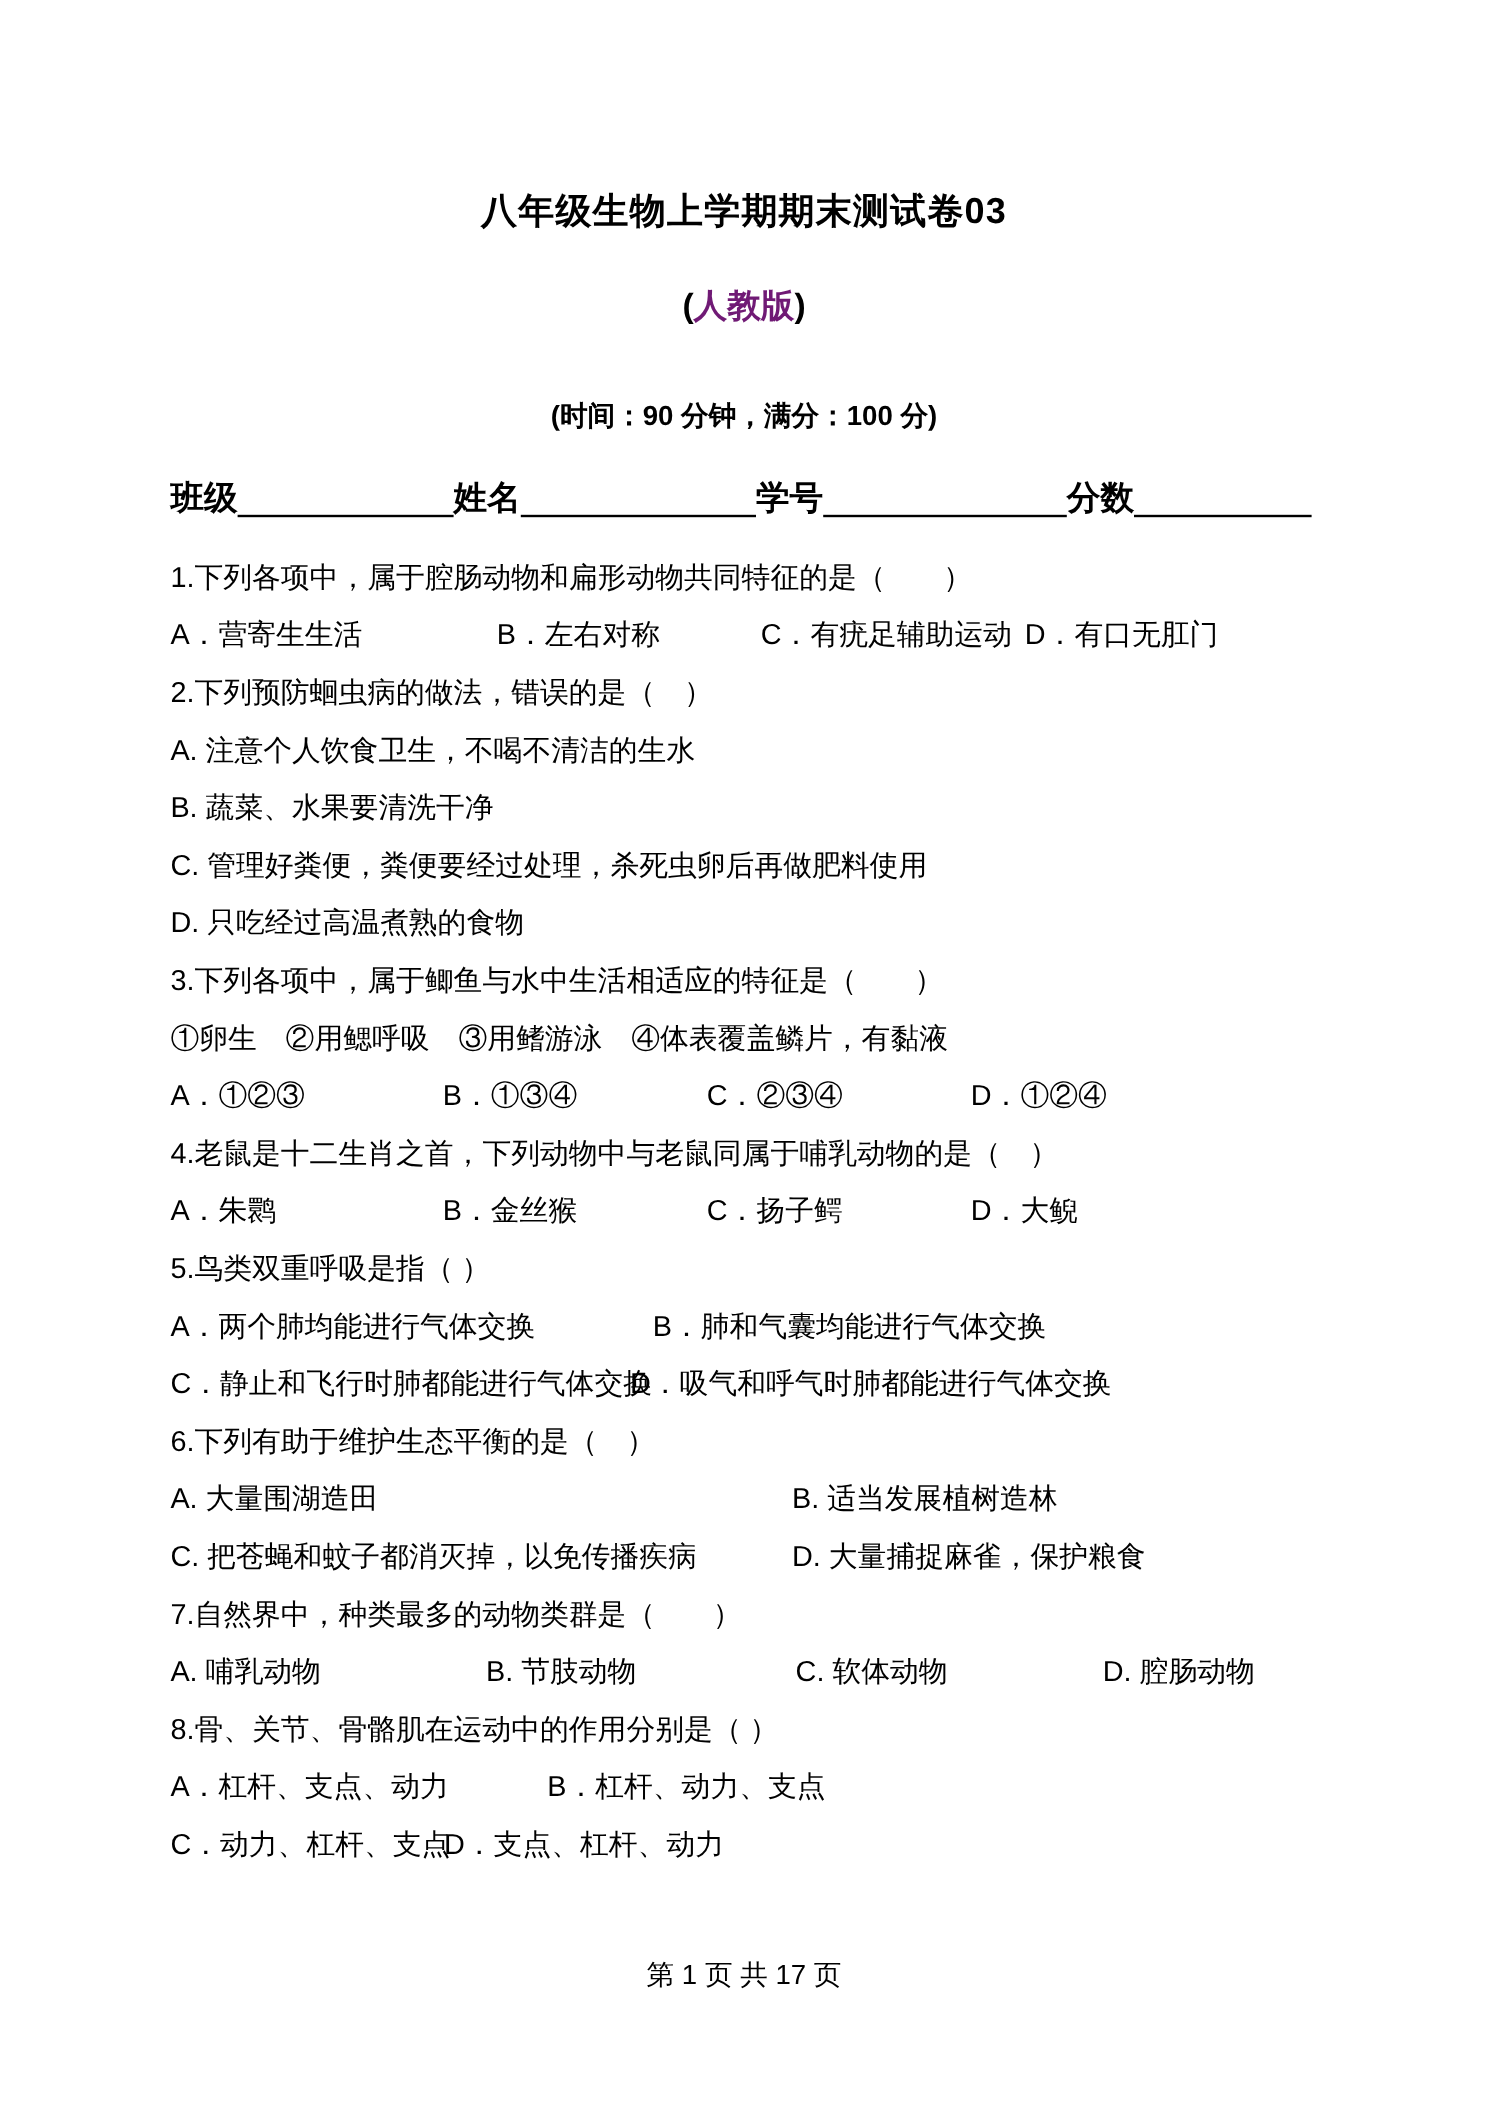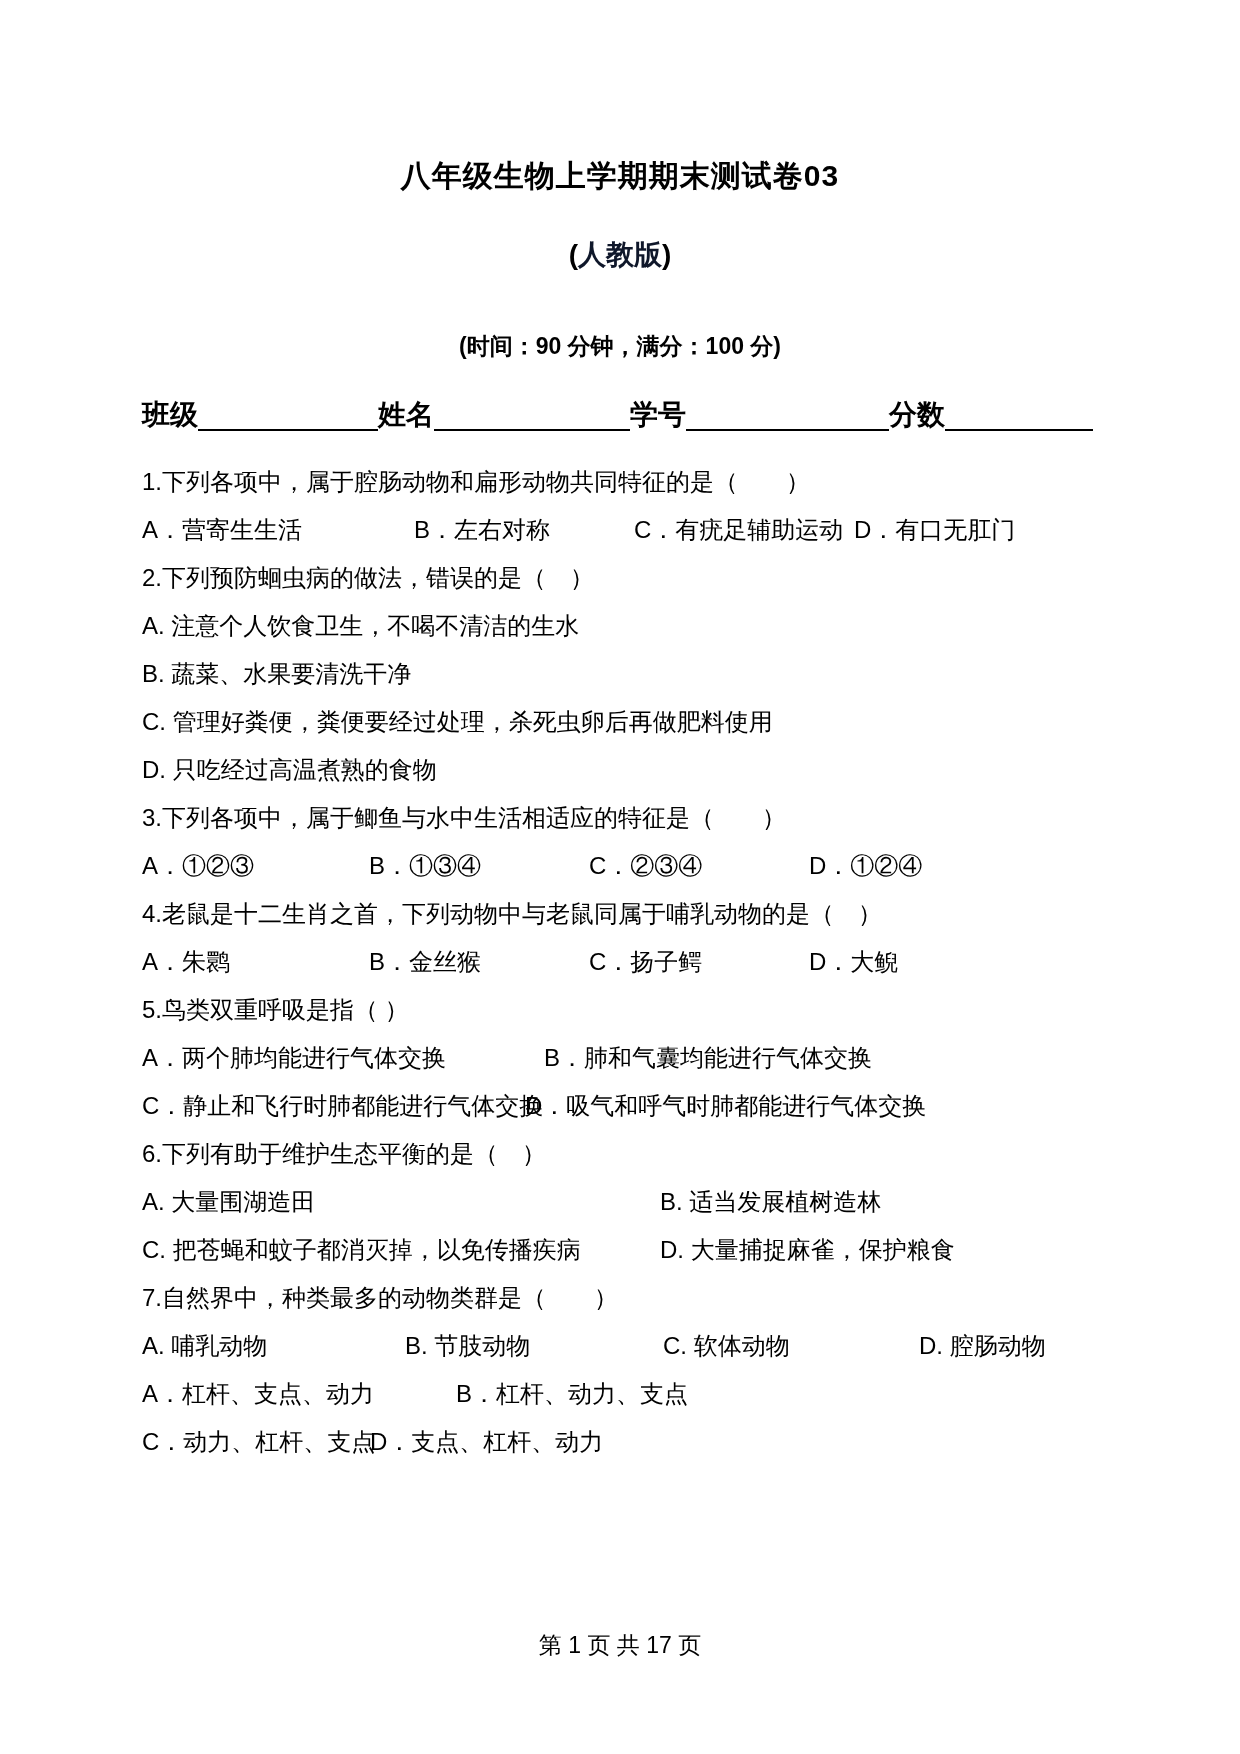"人教版" .edition-name { color: #0f172a -> #701a75 }
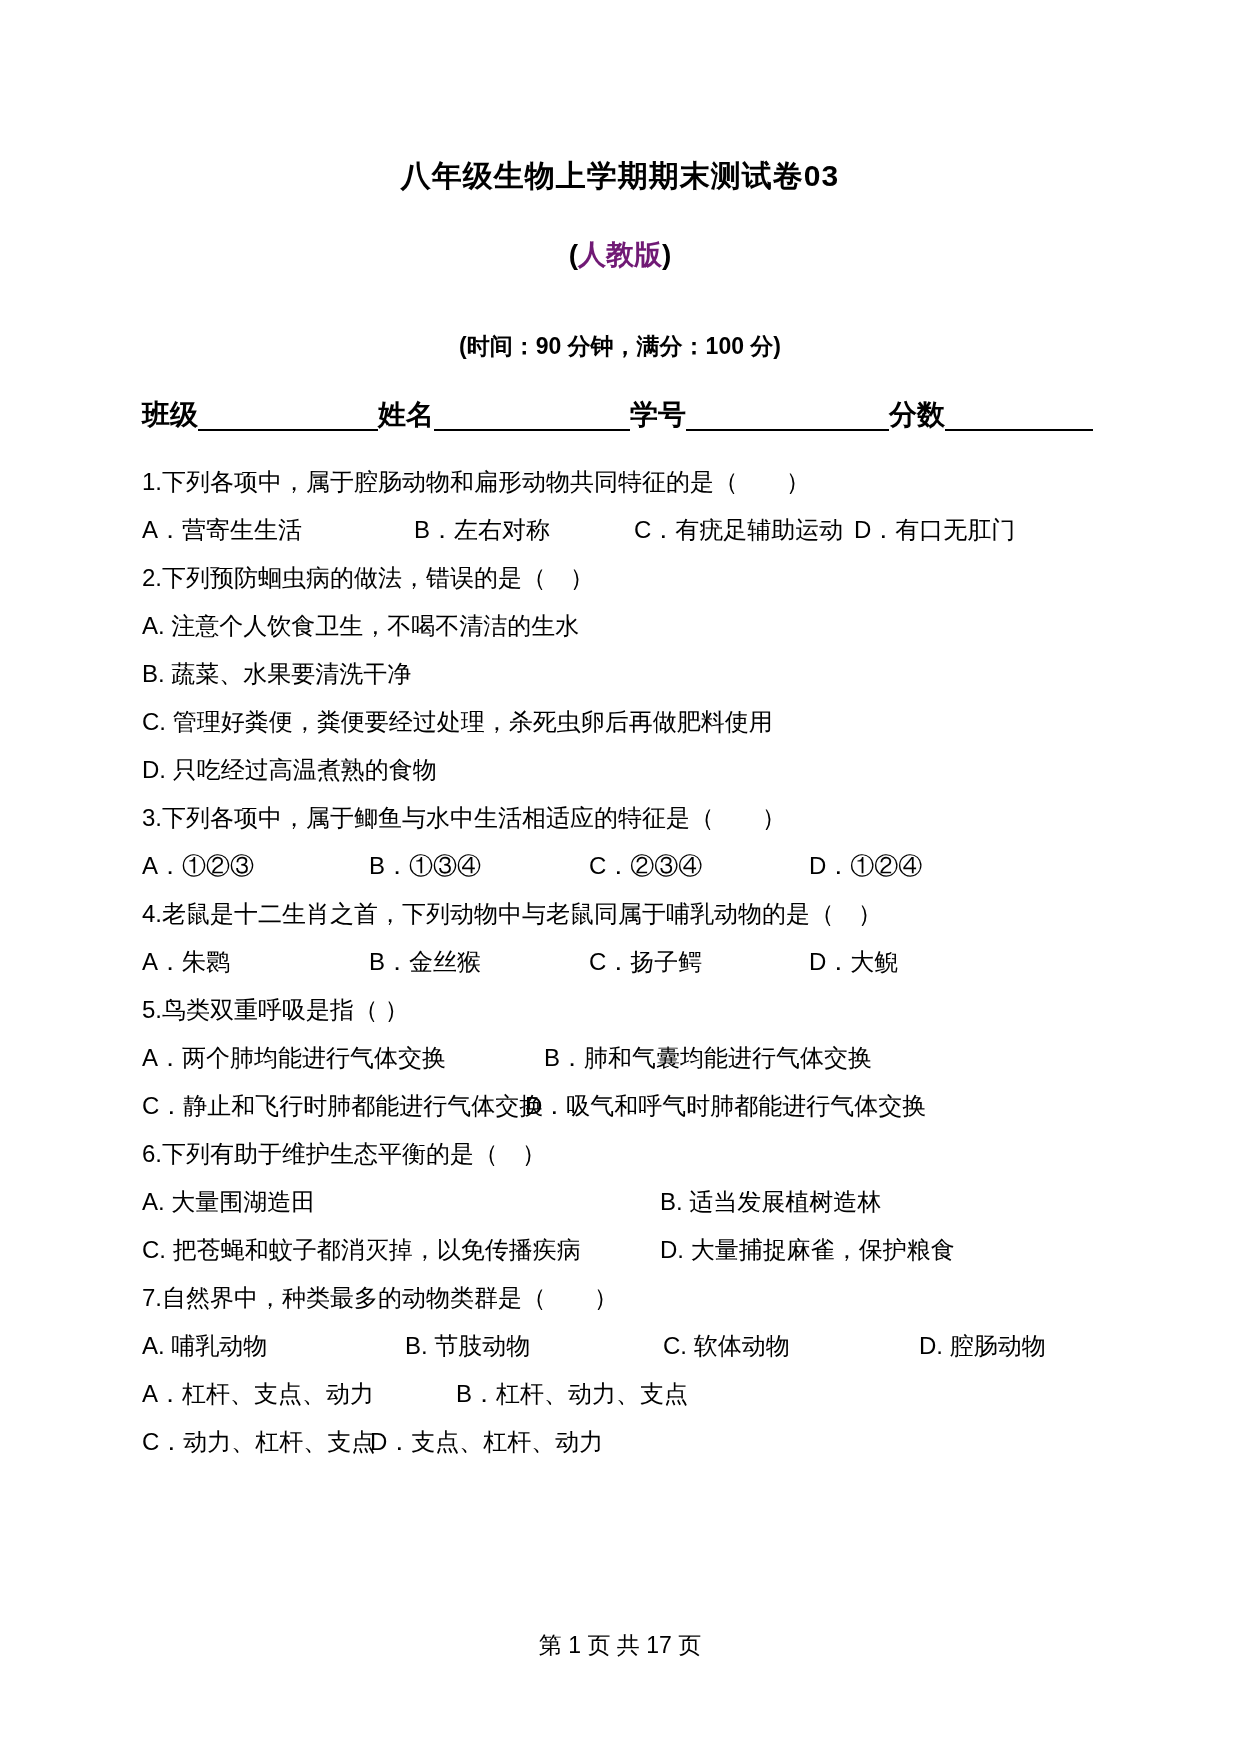"①卵生 ②用鳃呼吸 ③用鳍游泳 ④体表覆盖鳞片，有黏液" div.line { html: none -> <div>①卵生 ②用鳃呼吸 ③用鳍游泳 ④体表覆盖鳞片，有黏液</div> }
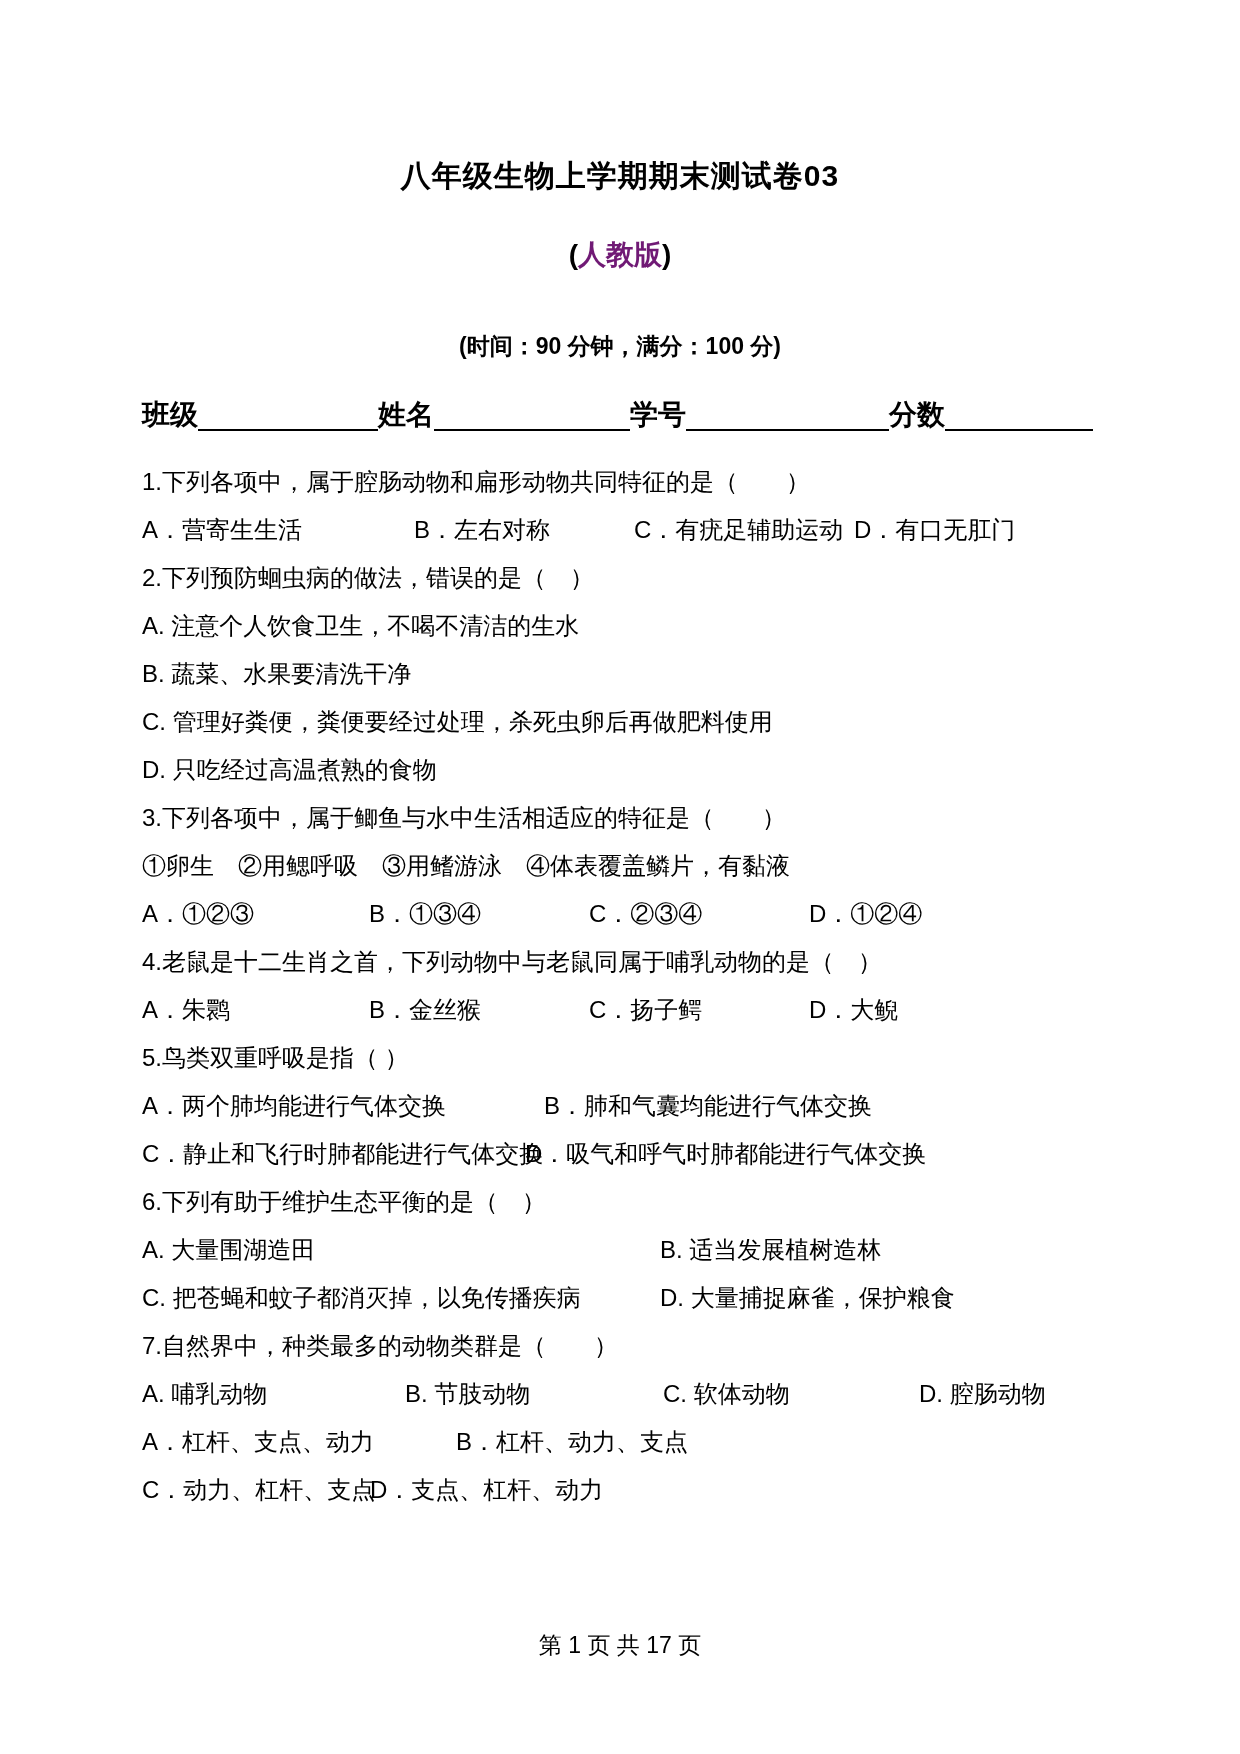"8.骨、关节、骨骼肌在运动中的作用分别是（ ）" div.line { html: none -> <div>8.骨、关节、骨骼肌在运动中的作用分别是（ ）</div> }
